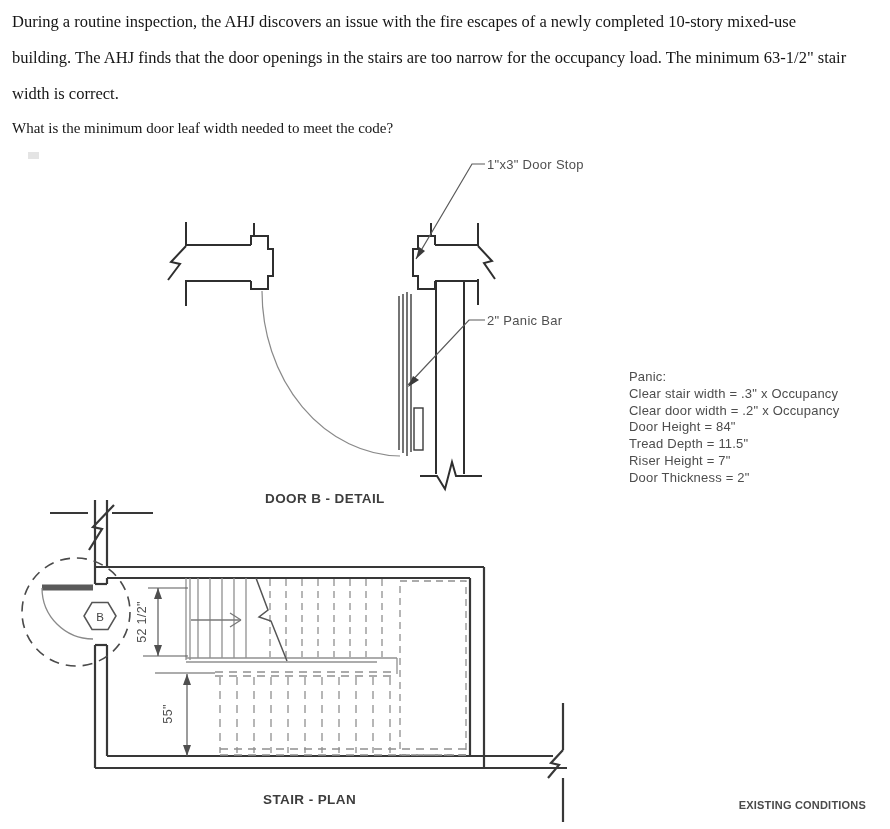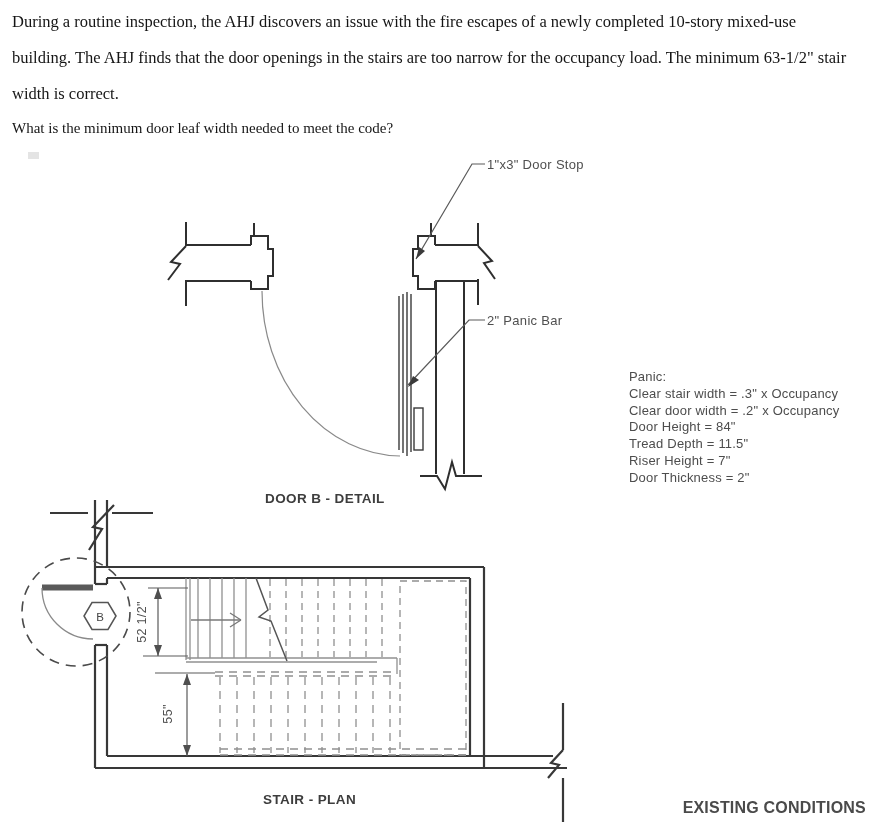"EXISTING CONDITIONS" .existing { font-size: 16px -> 11px }
